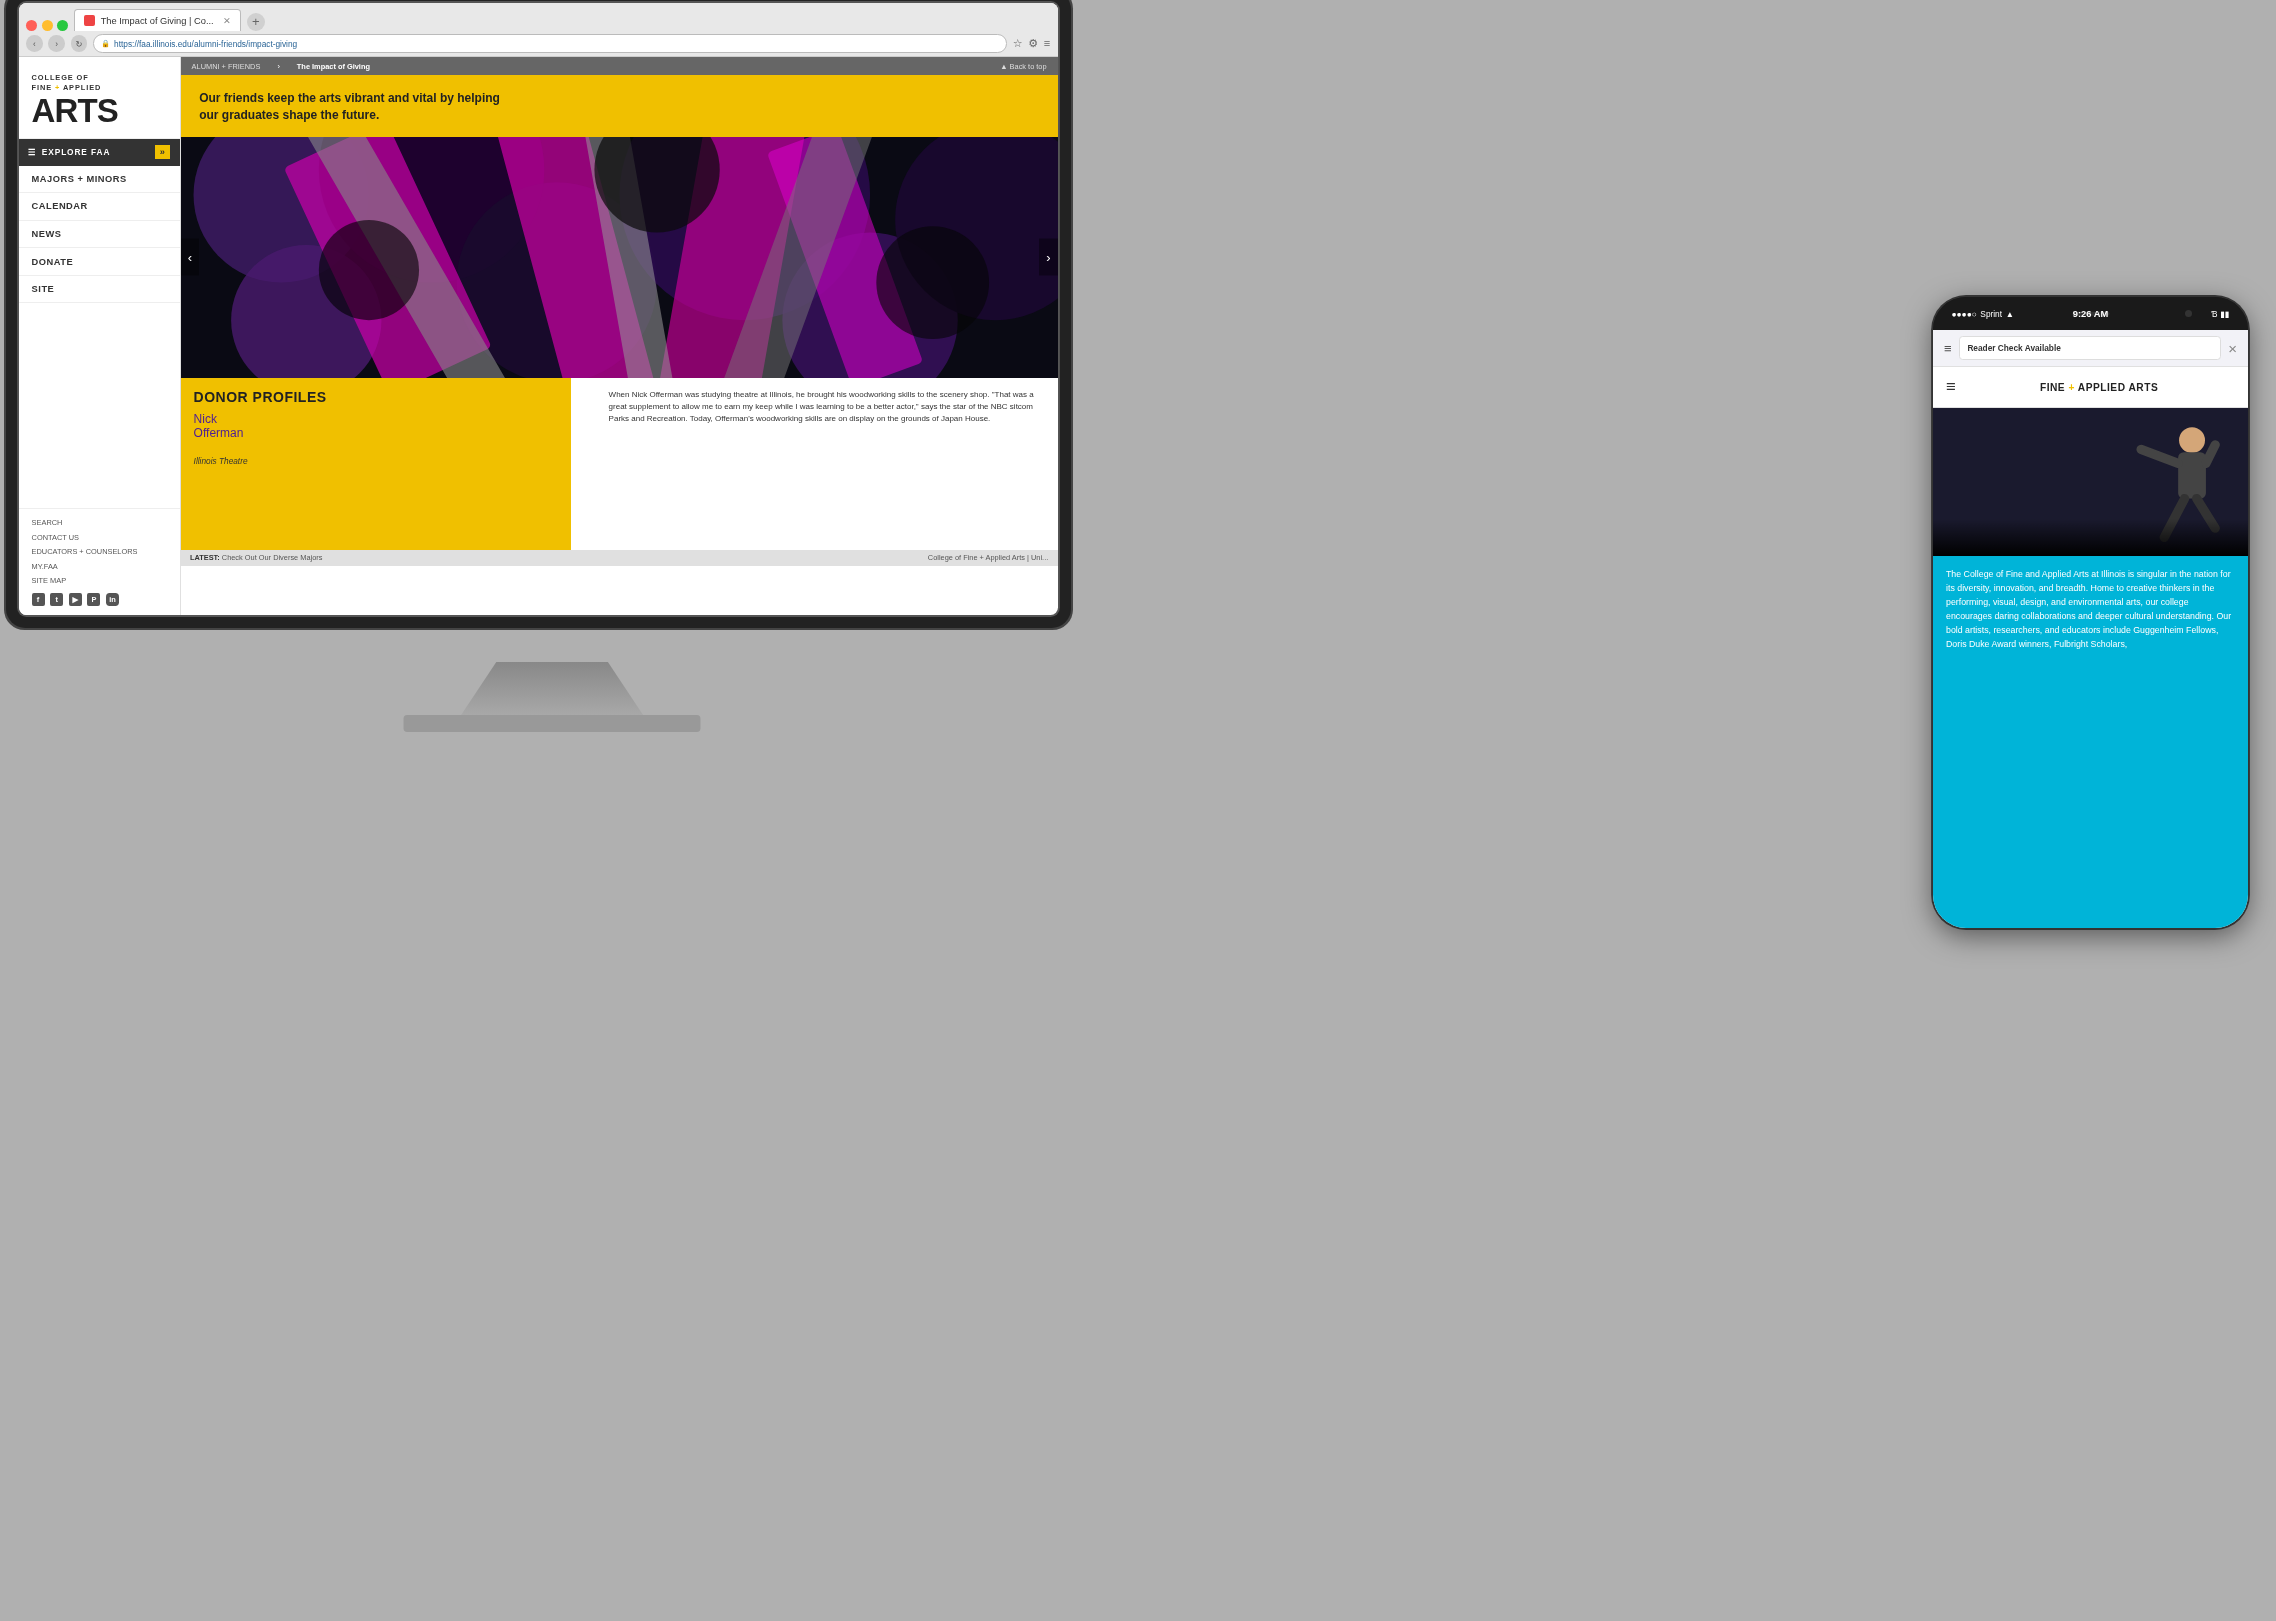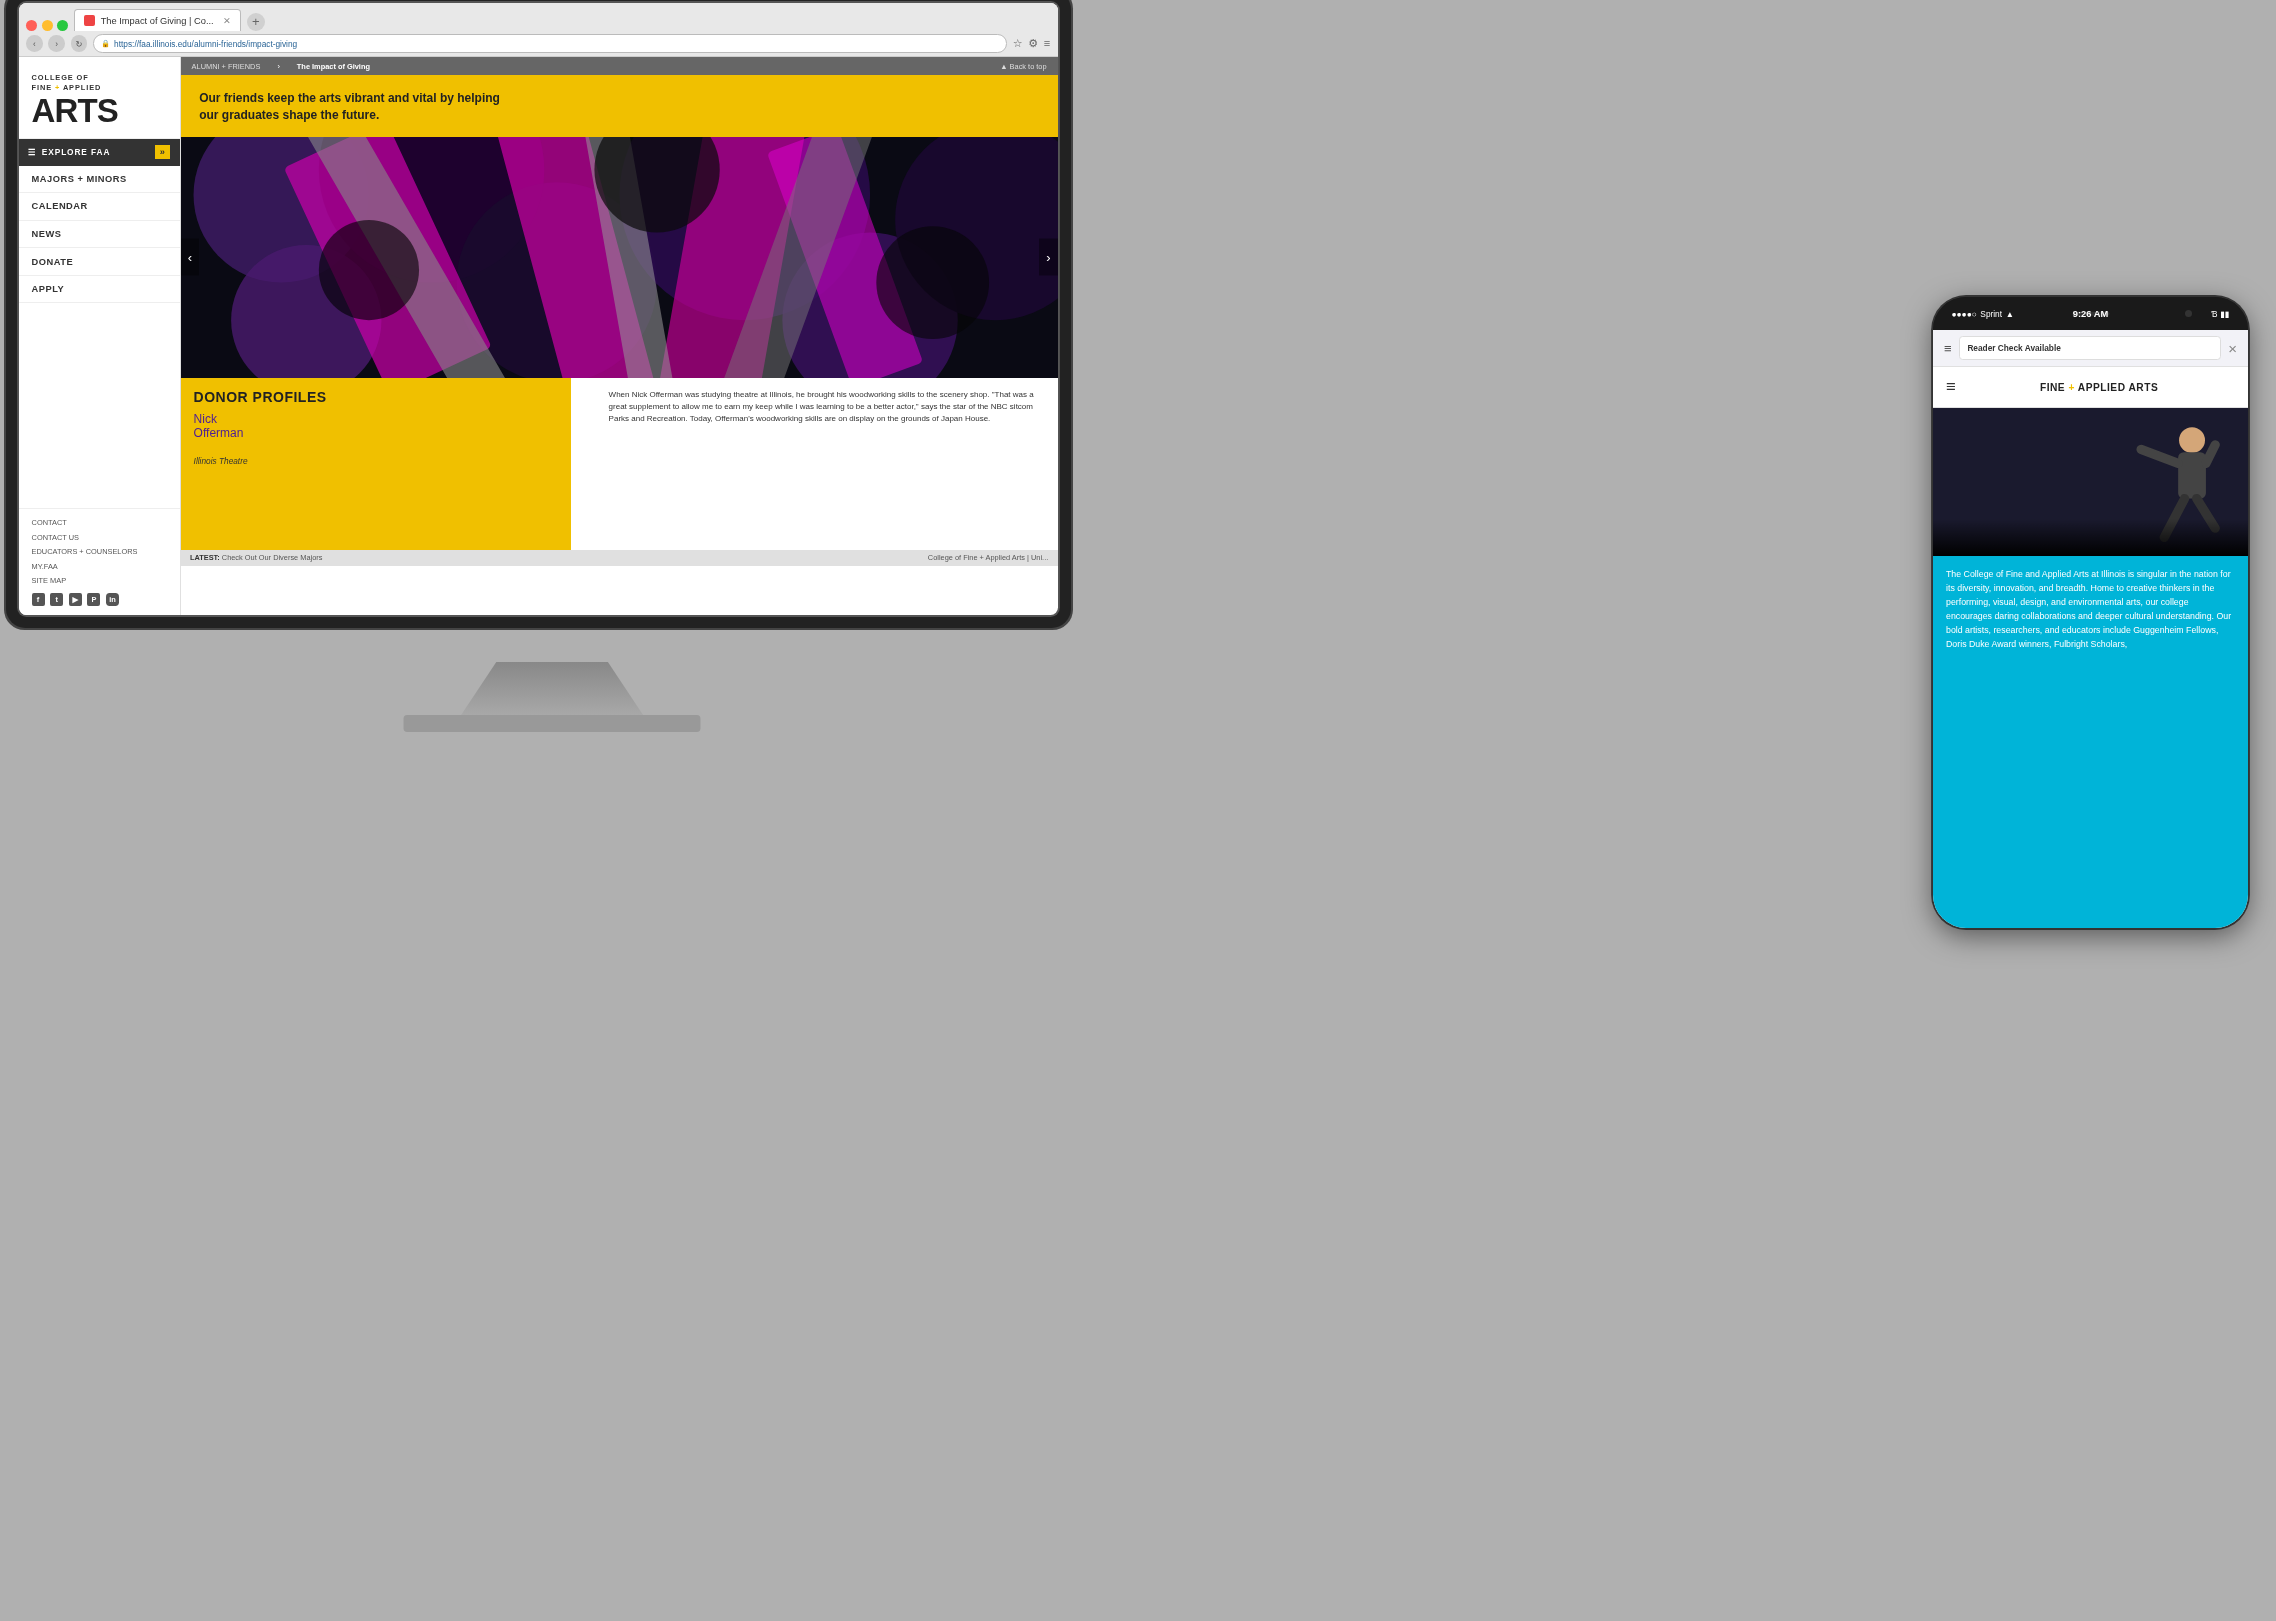"APPLY" a { text: APPLY -> SITE }
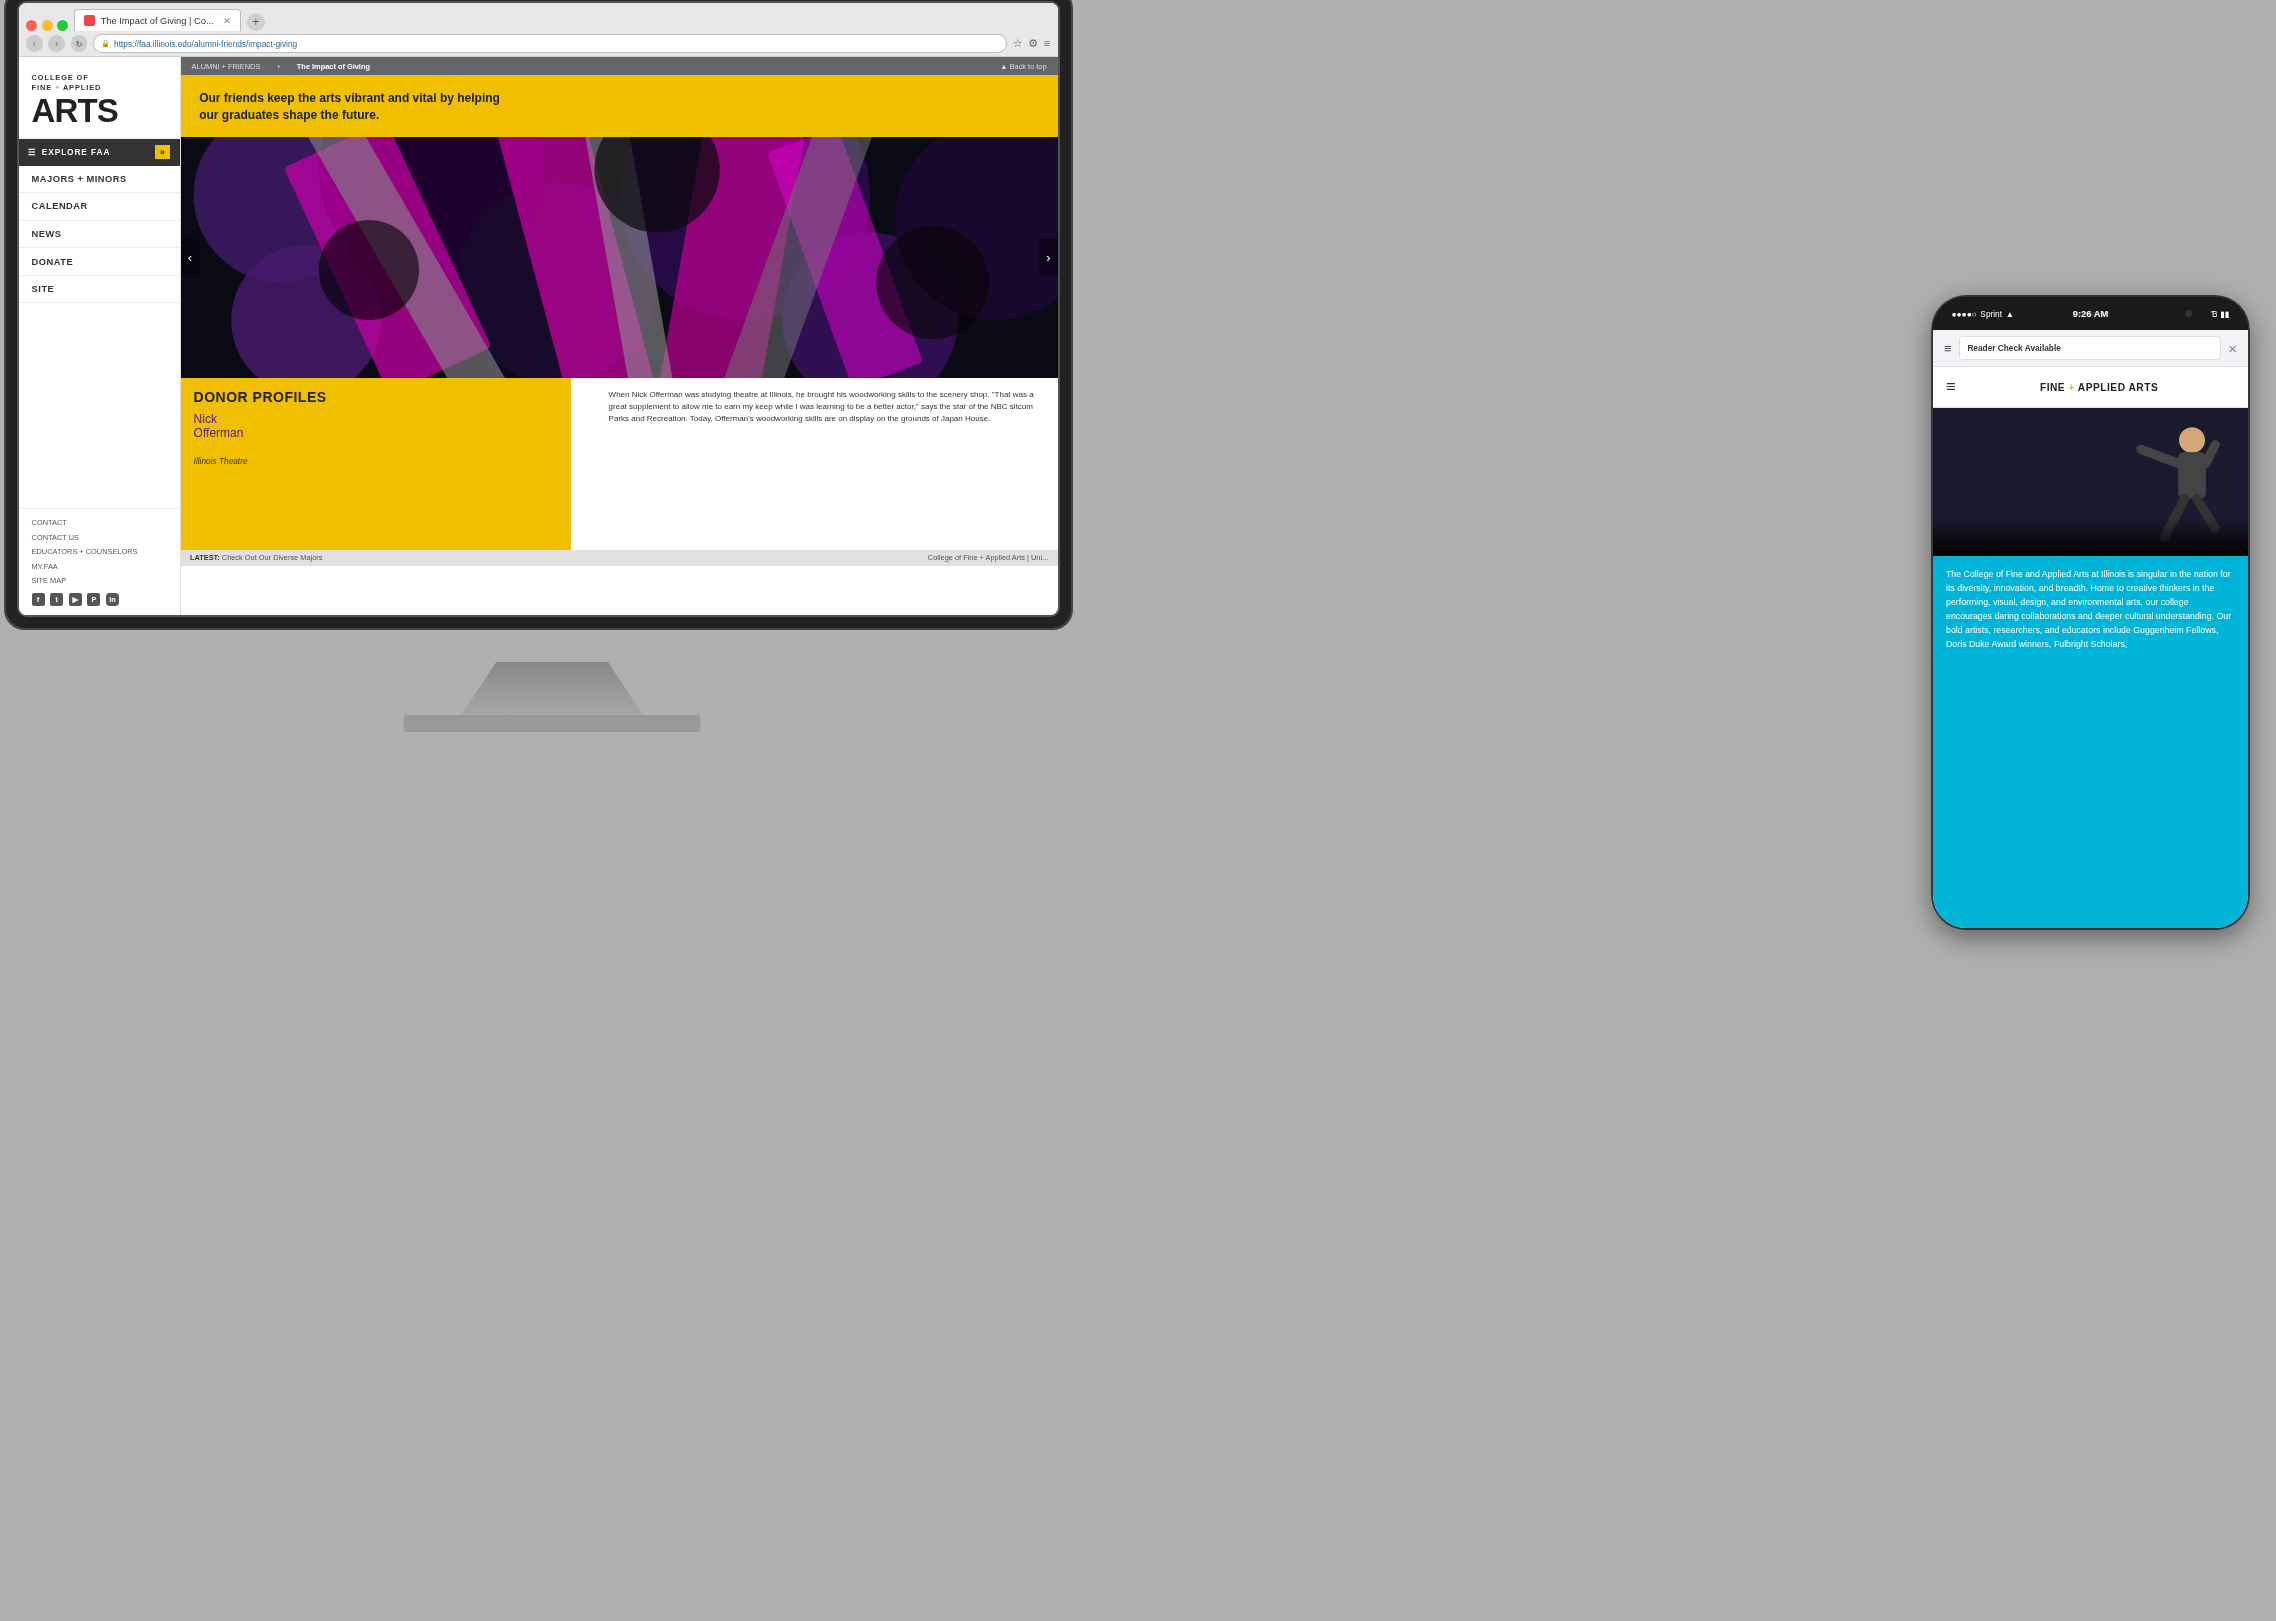"CONTACT" a { text: CONTACT -> SEARCH }
